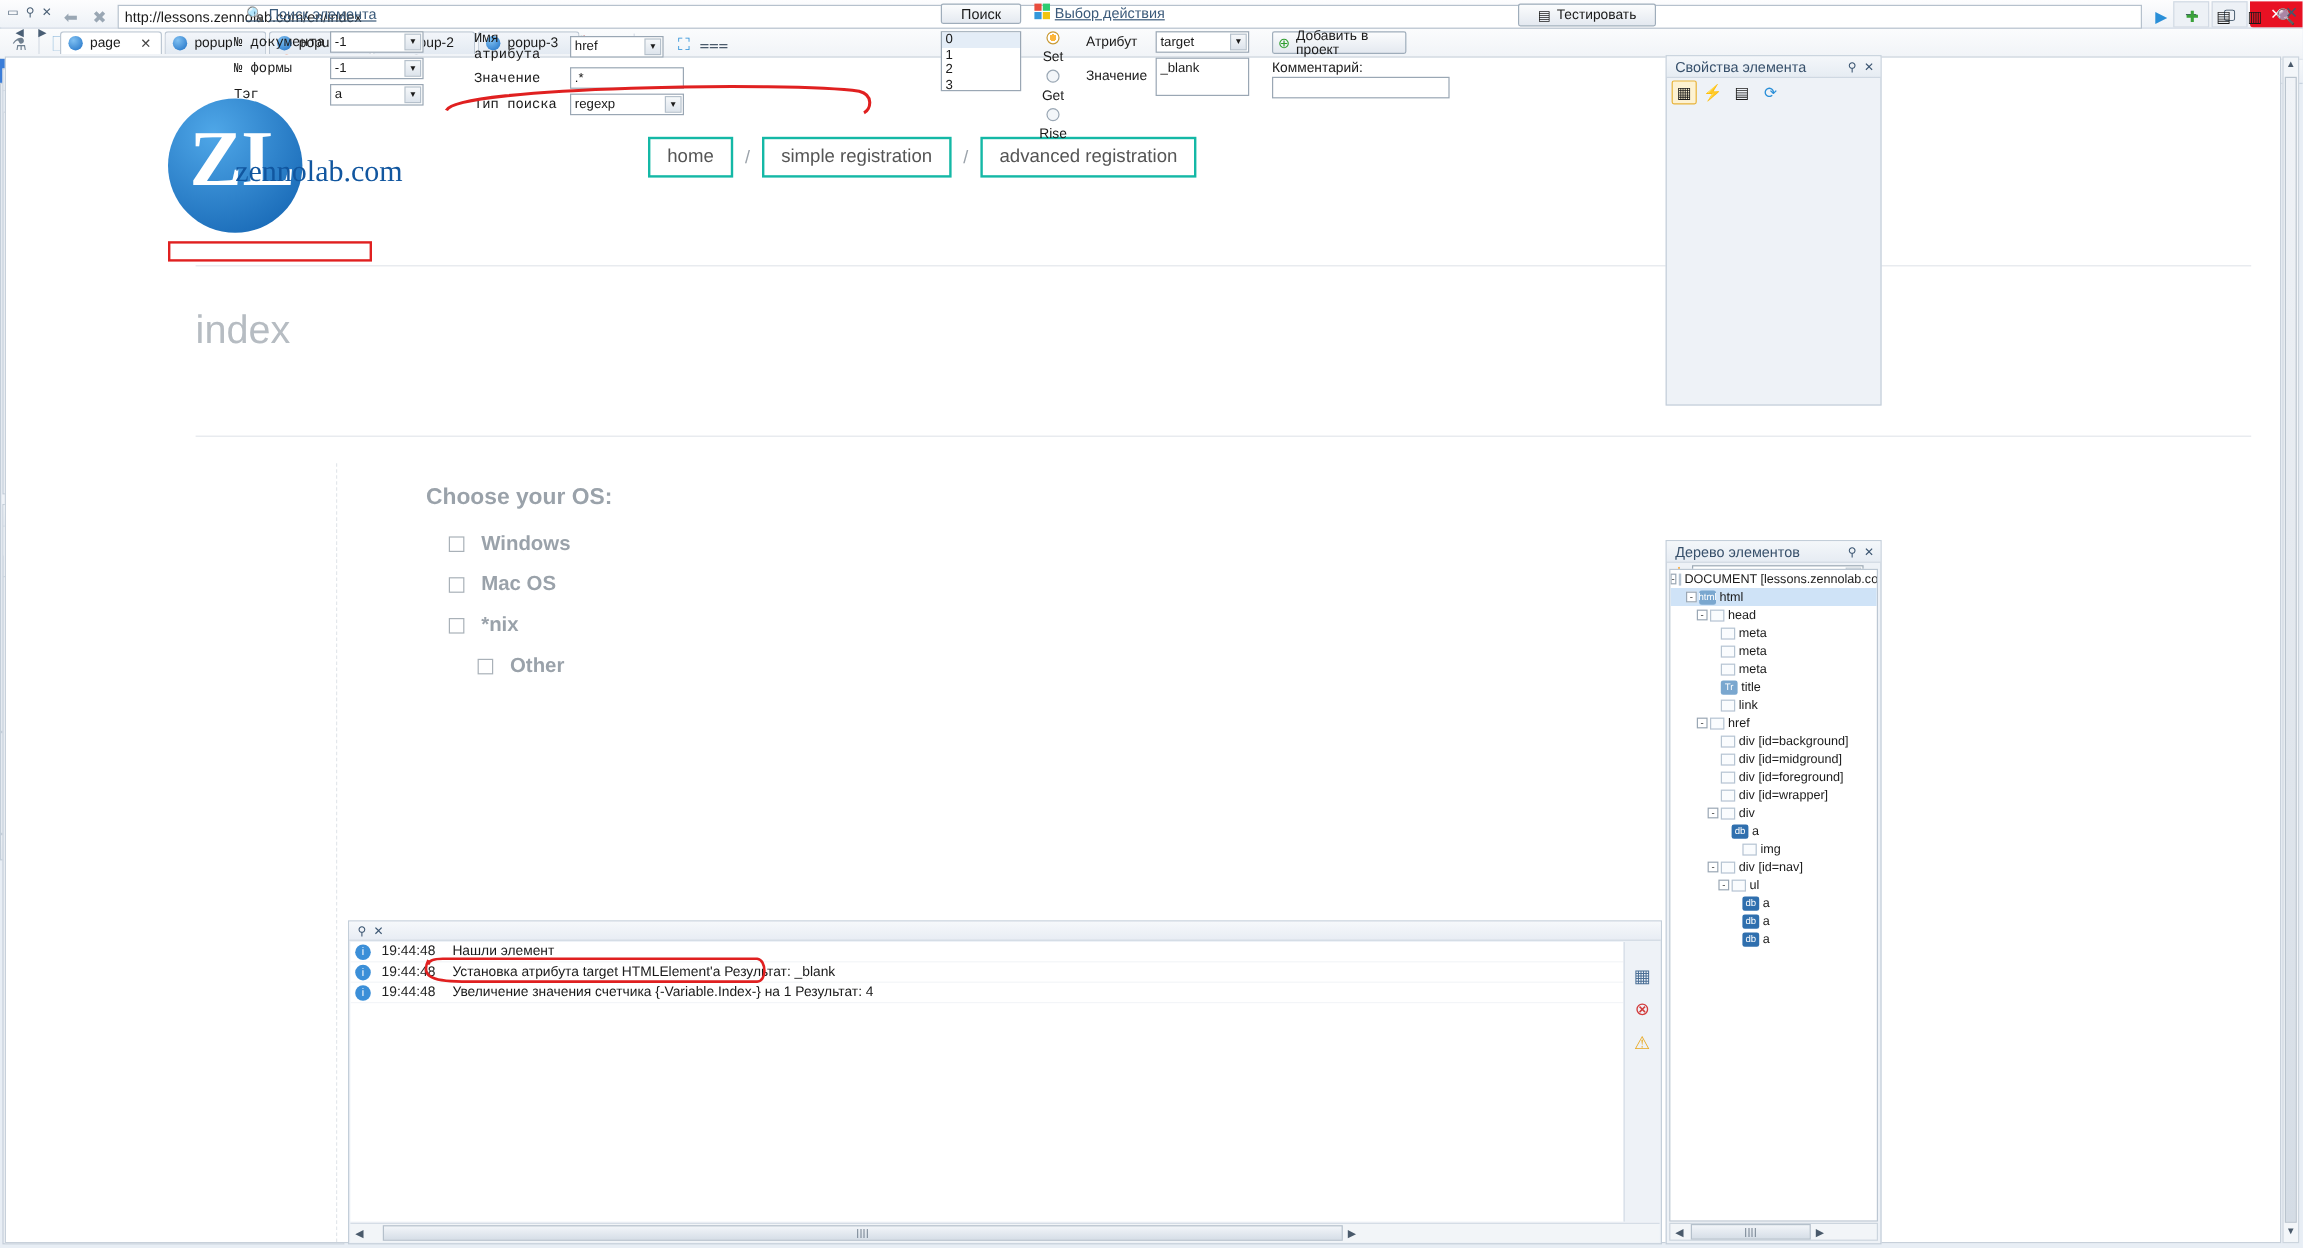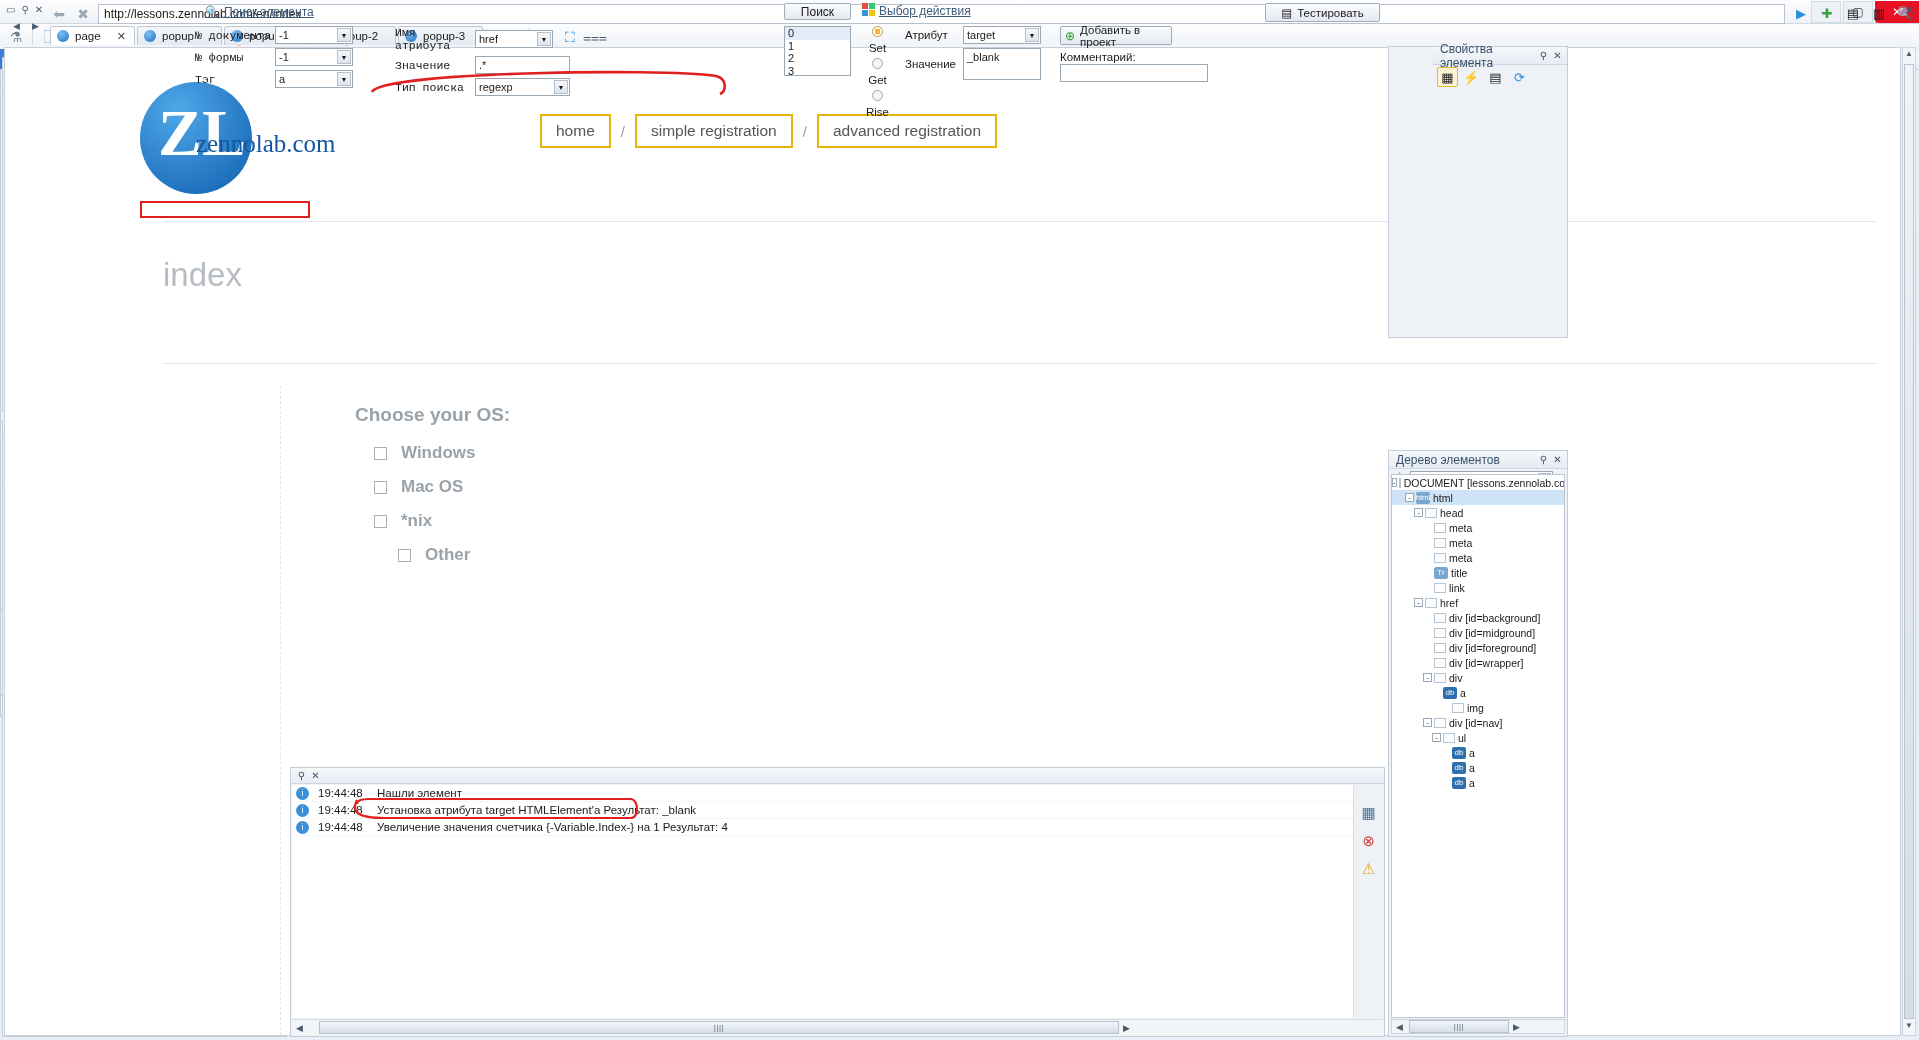"Свойства элемента" #elemprops { padding-left: 44px -> none }
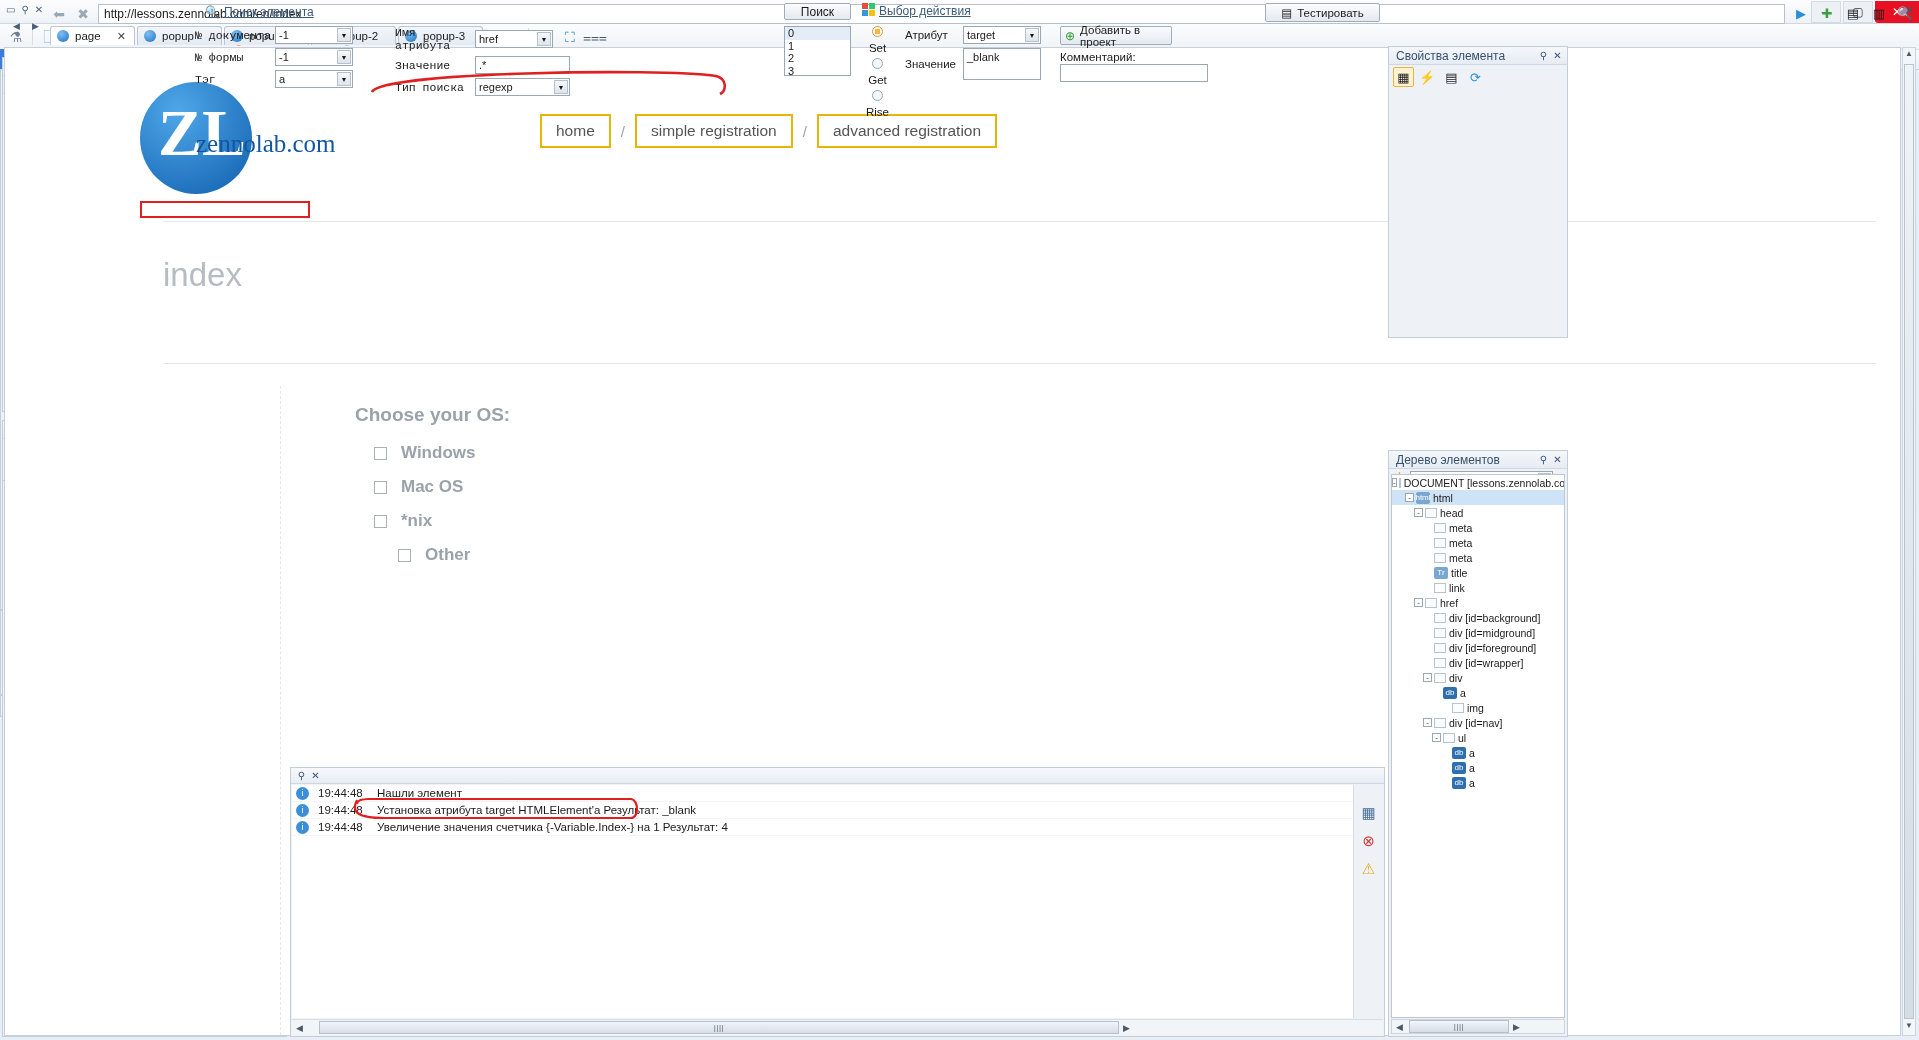"home" .pill { border: 2px solid #eab308 -> 2px solid #14b8a6 }
